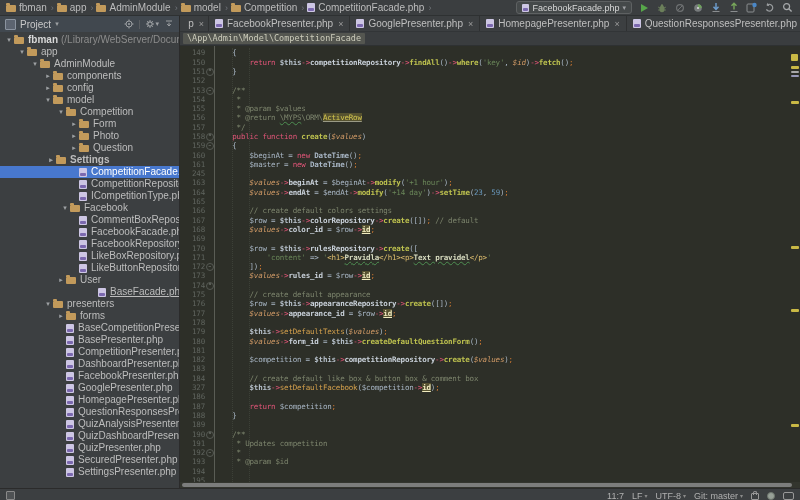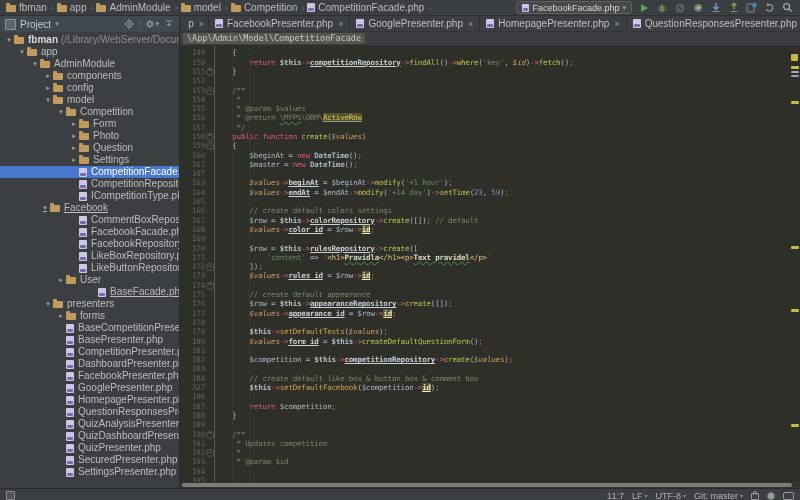"competitionRepository" .tk-fl { text-decoration: underline -> none }
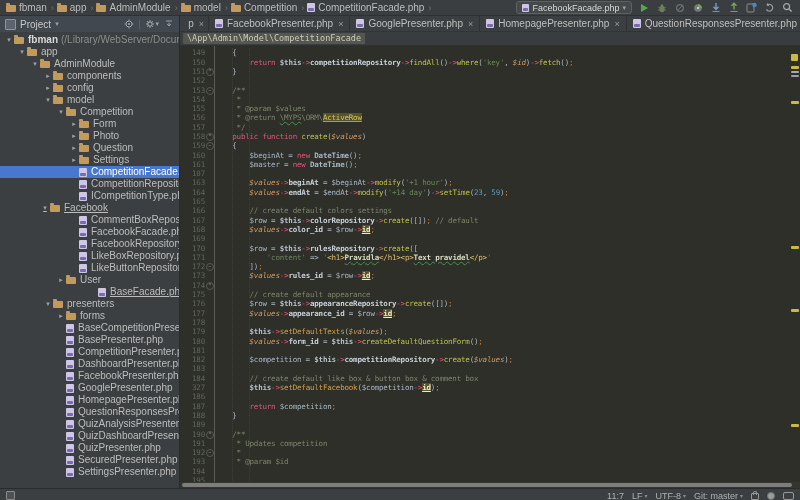"findAll" .tk-f { font-weight: none -> bold }
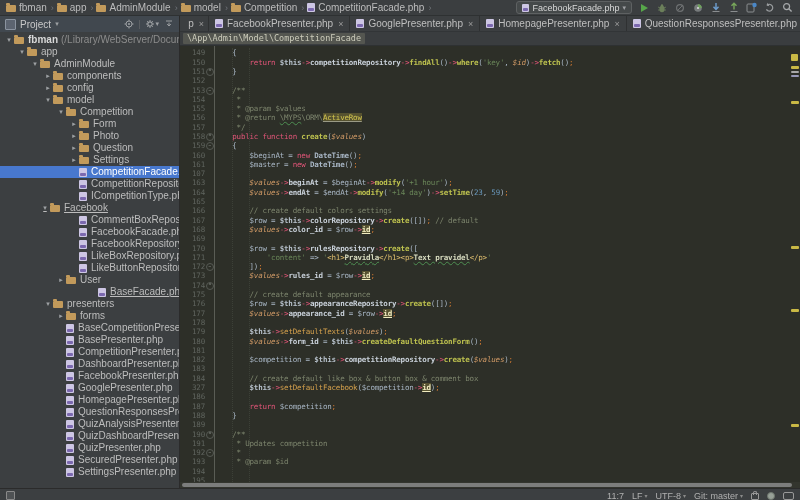"Settings" div.trow { font-weight: none -> bold; padding-left: 69px -> 46px }
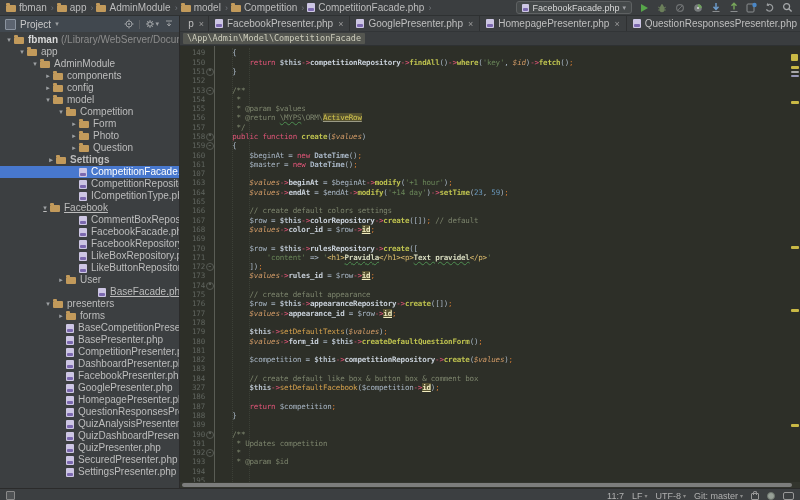"107" div.gl { text: 107 -> 245 }
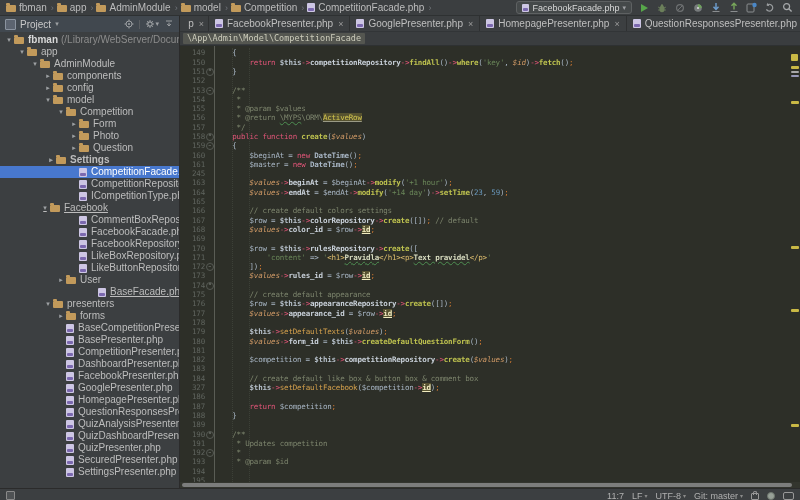"Facebook" div.trow { padding-left: 40px -> 60px; text-decoration: underline -> none }
